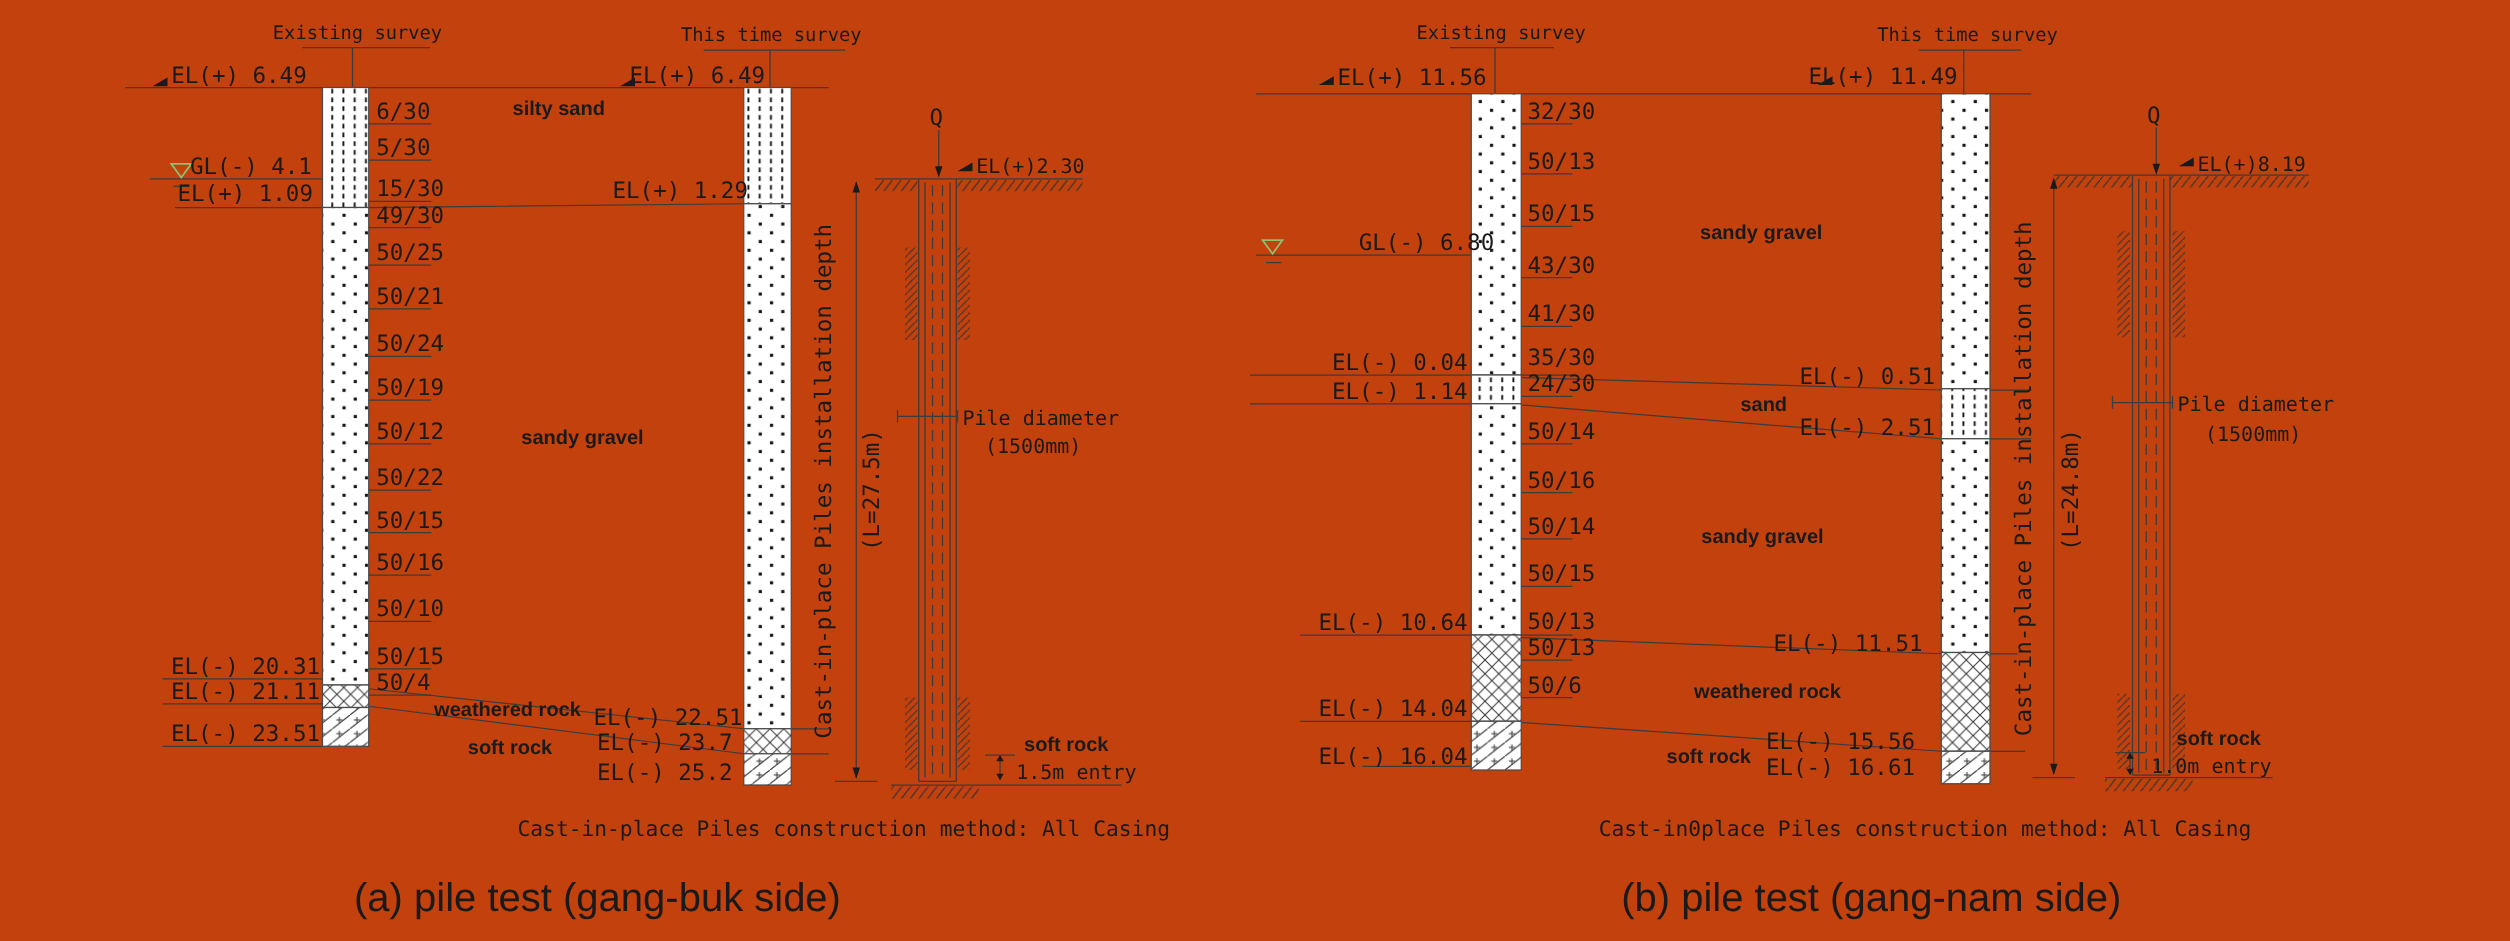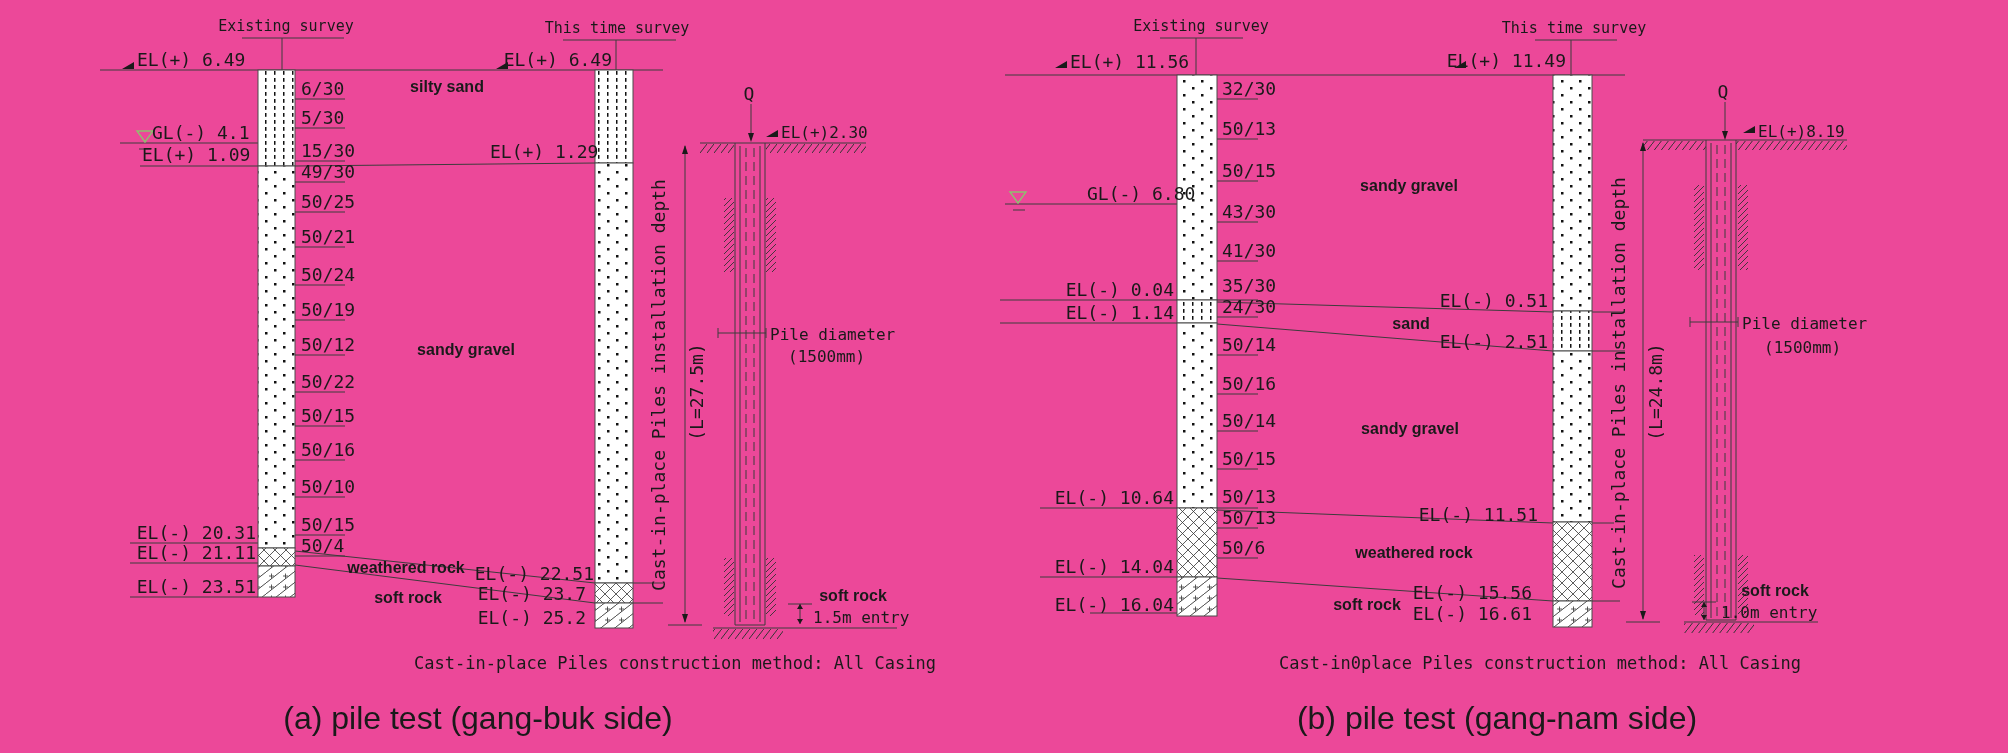"Existing survey" .stage { background: #ec4899 -> #c2410c }
